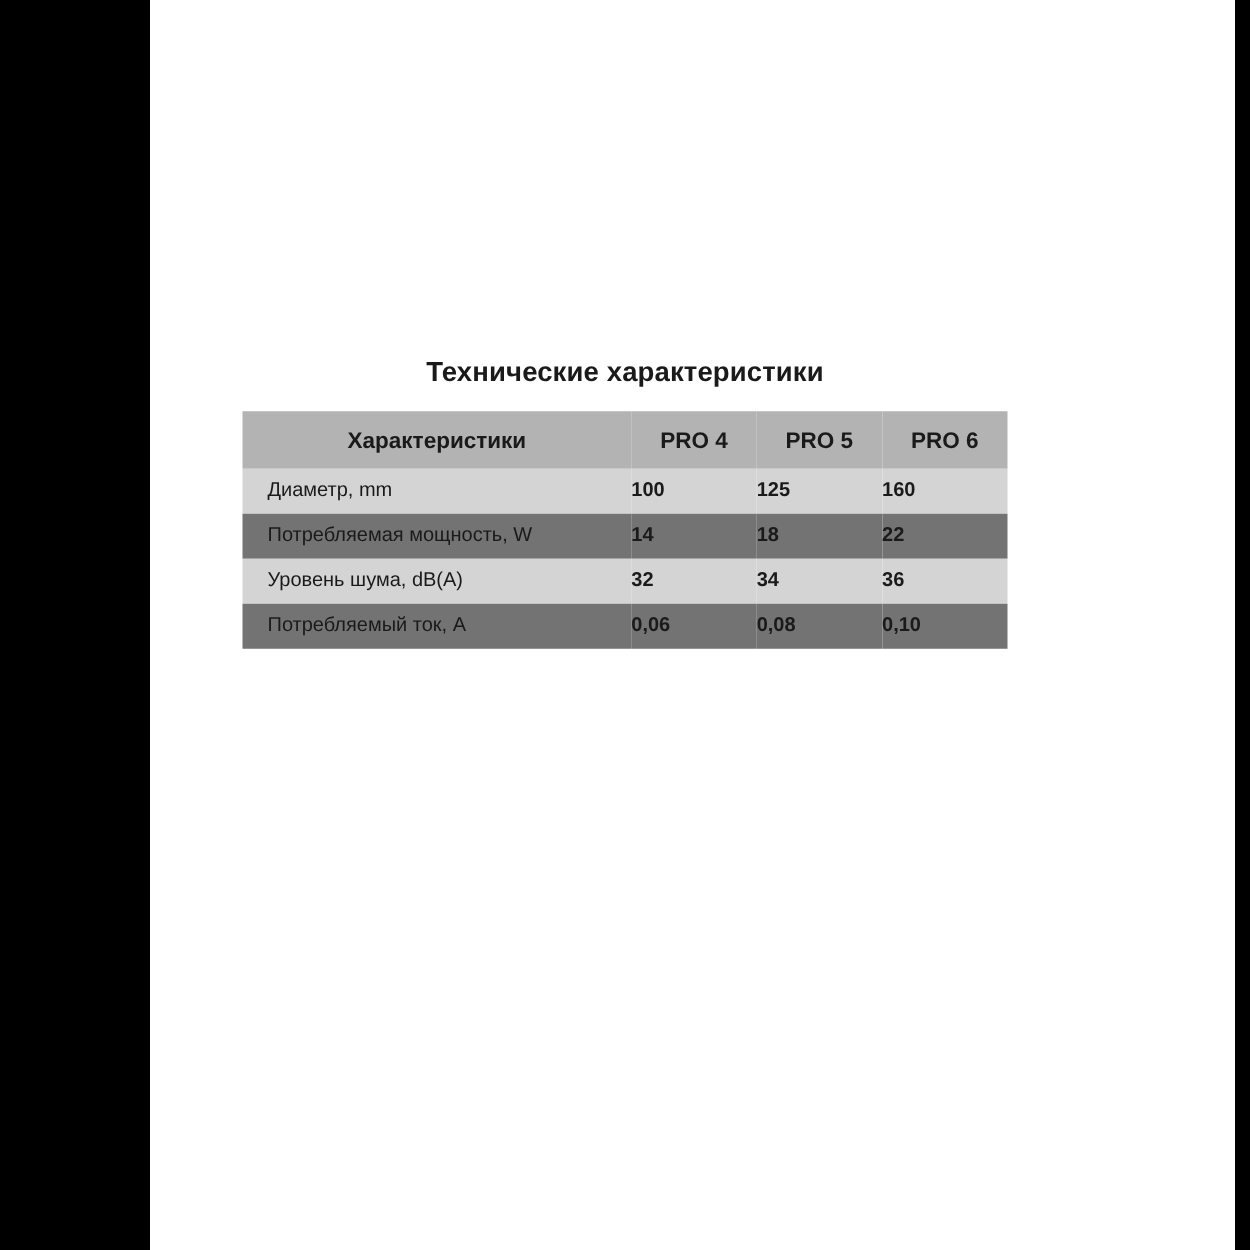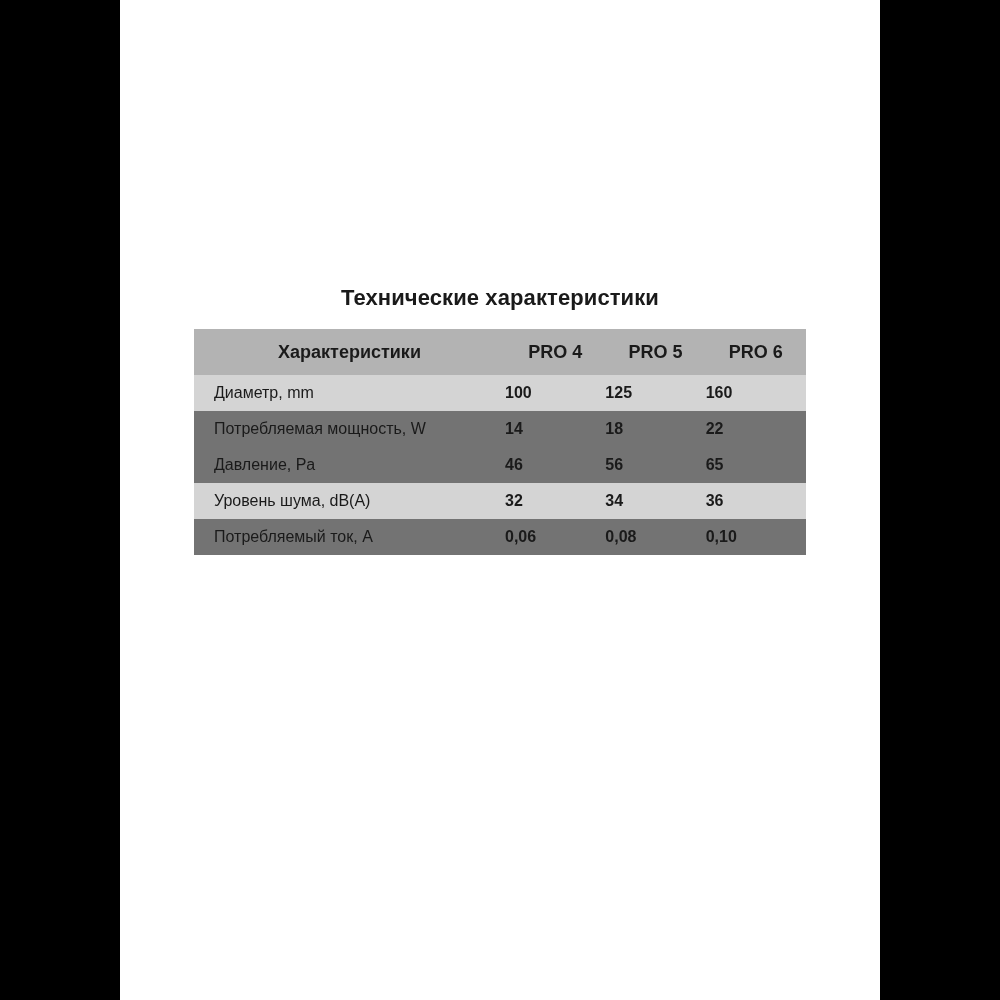"Технические характеристики" .page { width: 760px -> 868px }
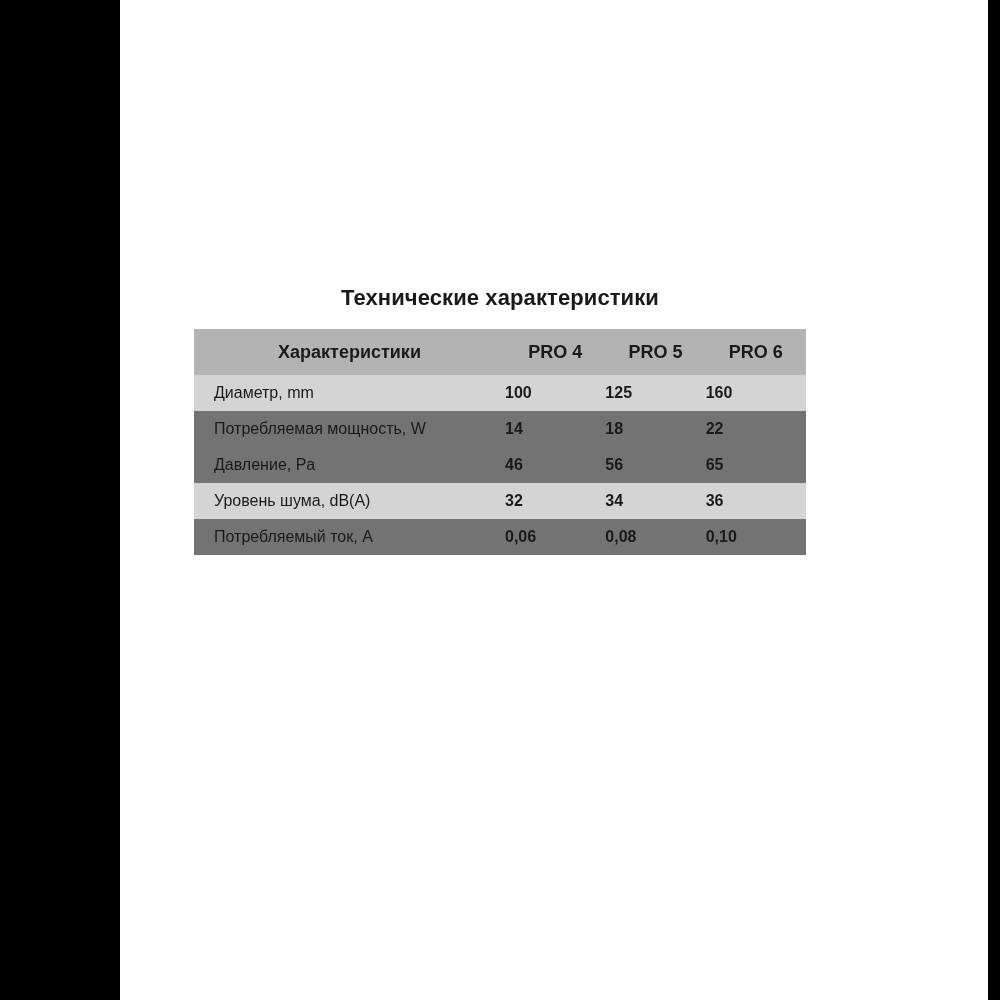"Давление, Pa" tr.plain { html: <tr> <td>Давление, Pa</td> <td>46</td> <td>56</td> <td>65</td> </tr> -> none }
